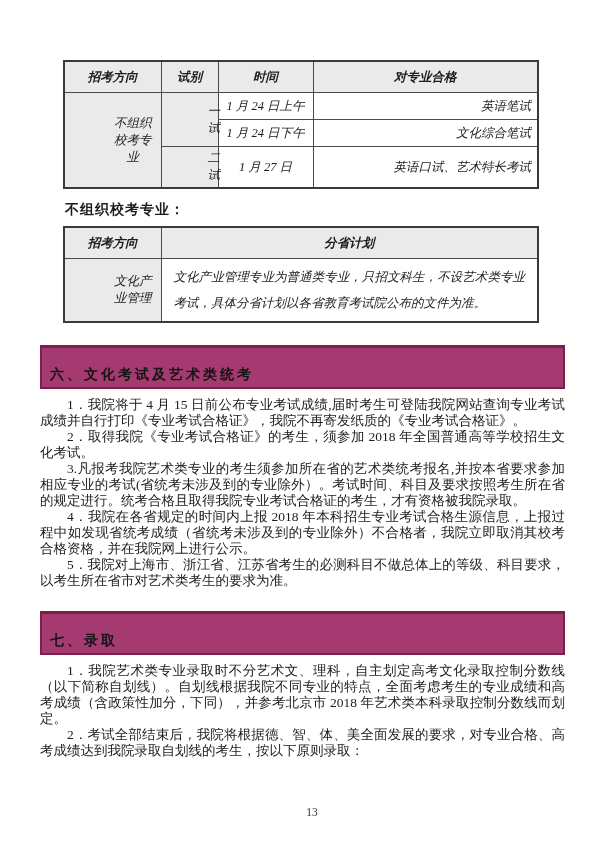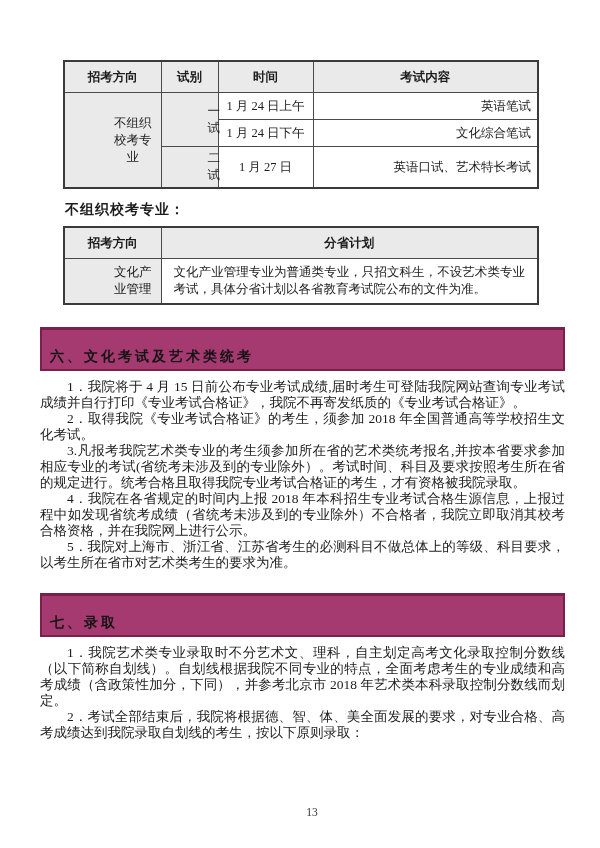"招考方向" table { font-style: none -> italic }
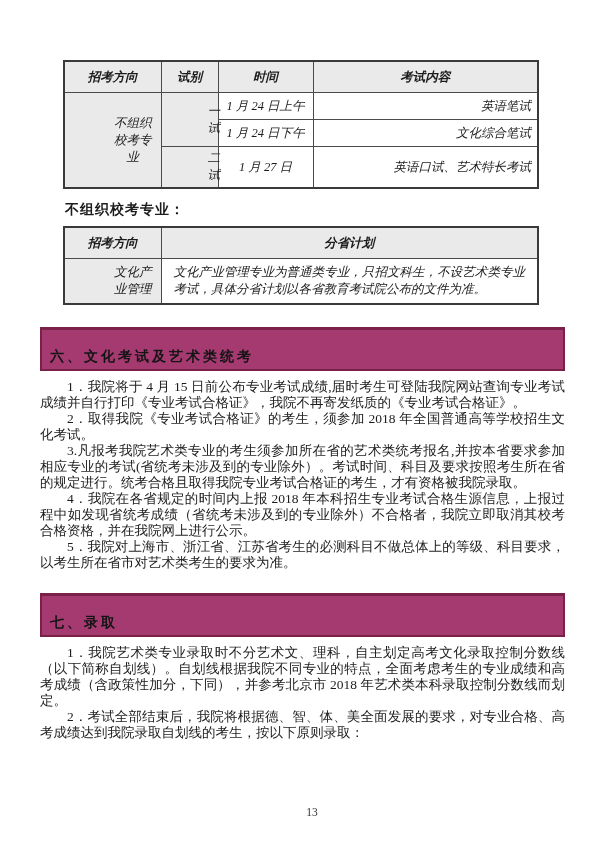"考试内容" th { text: 考试内容 -> 对专业合格 }
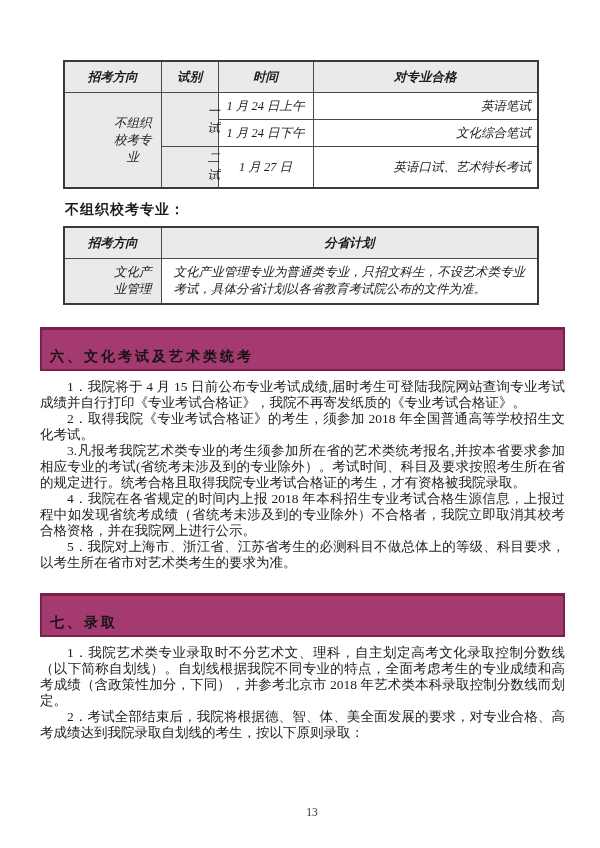"文化产业管理专业为普通类专业，只招文科生，不设艺术类专业考试，具体分省计划以各省" .t2 td.plan-cell { line-height: 17px -> 26px }
